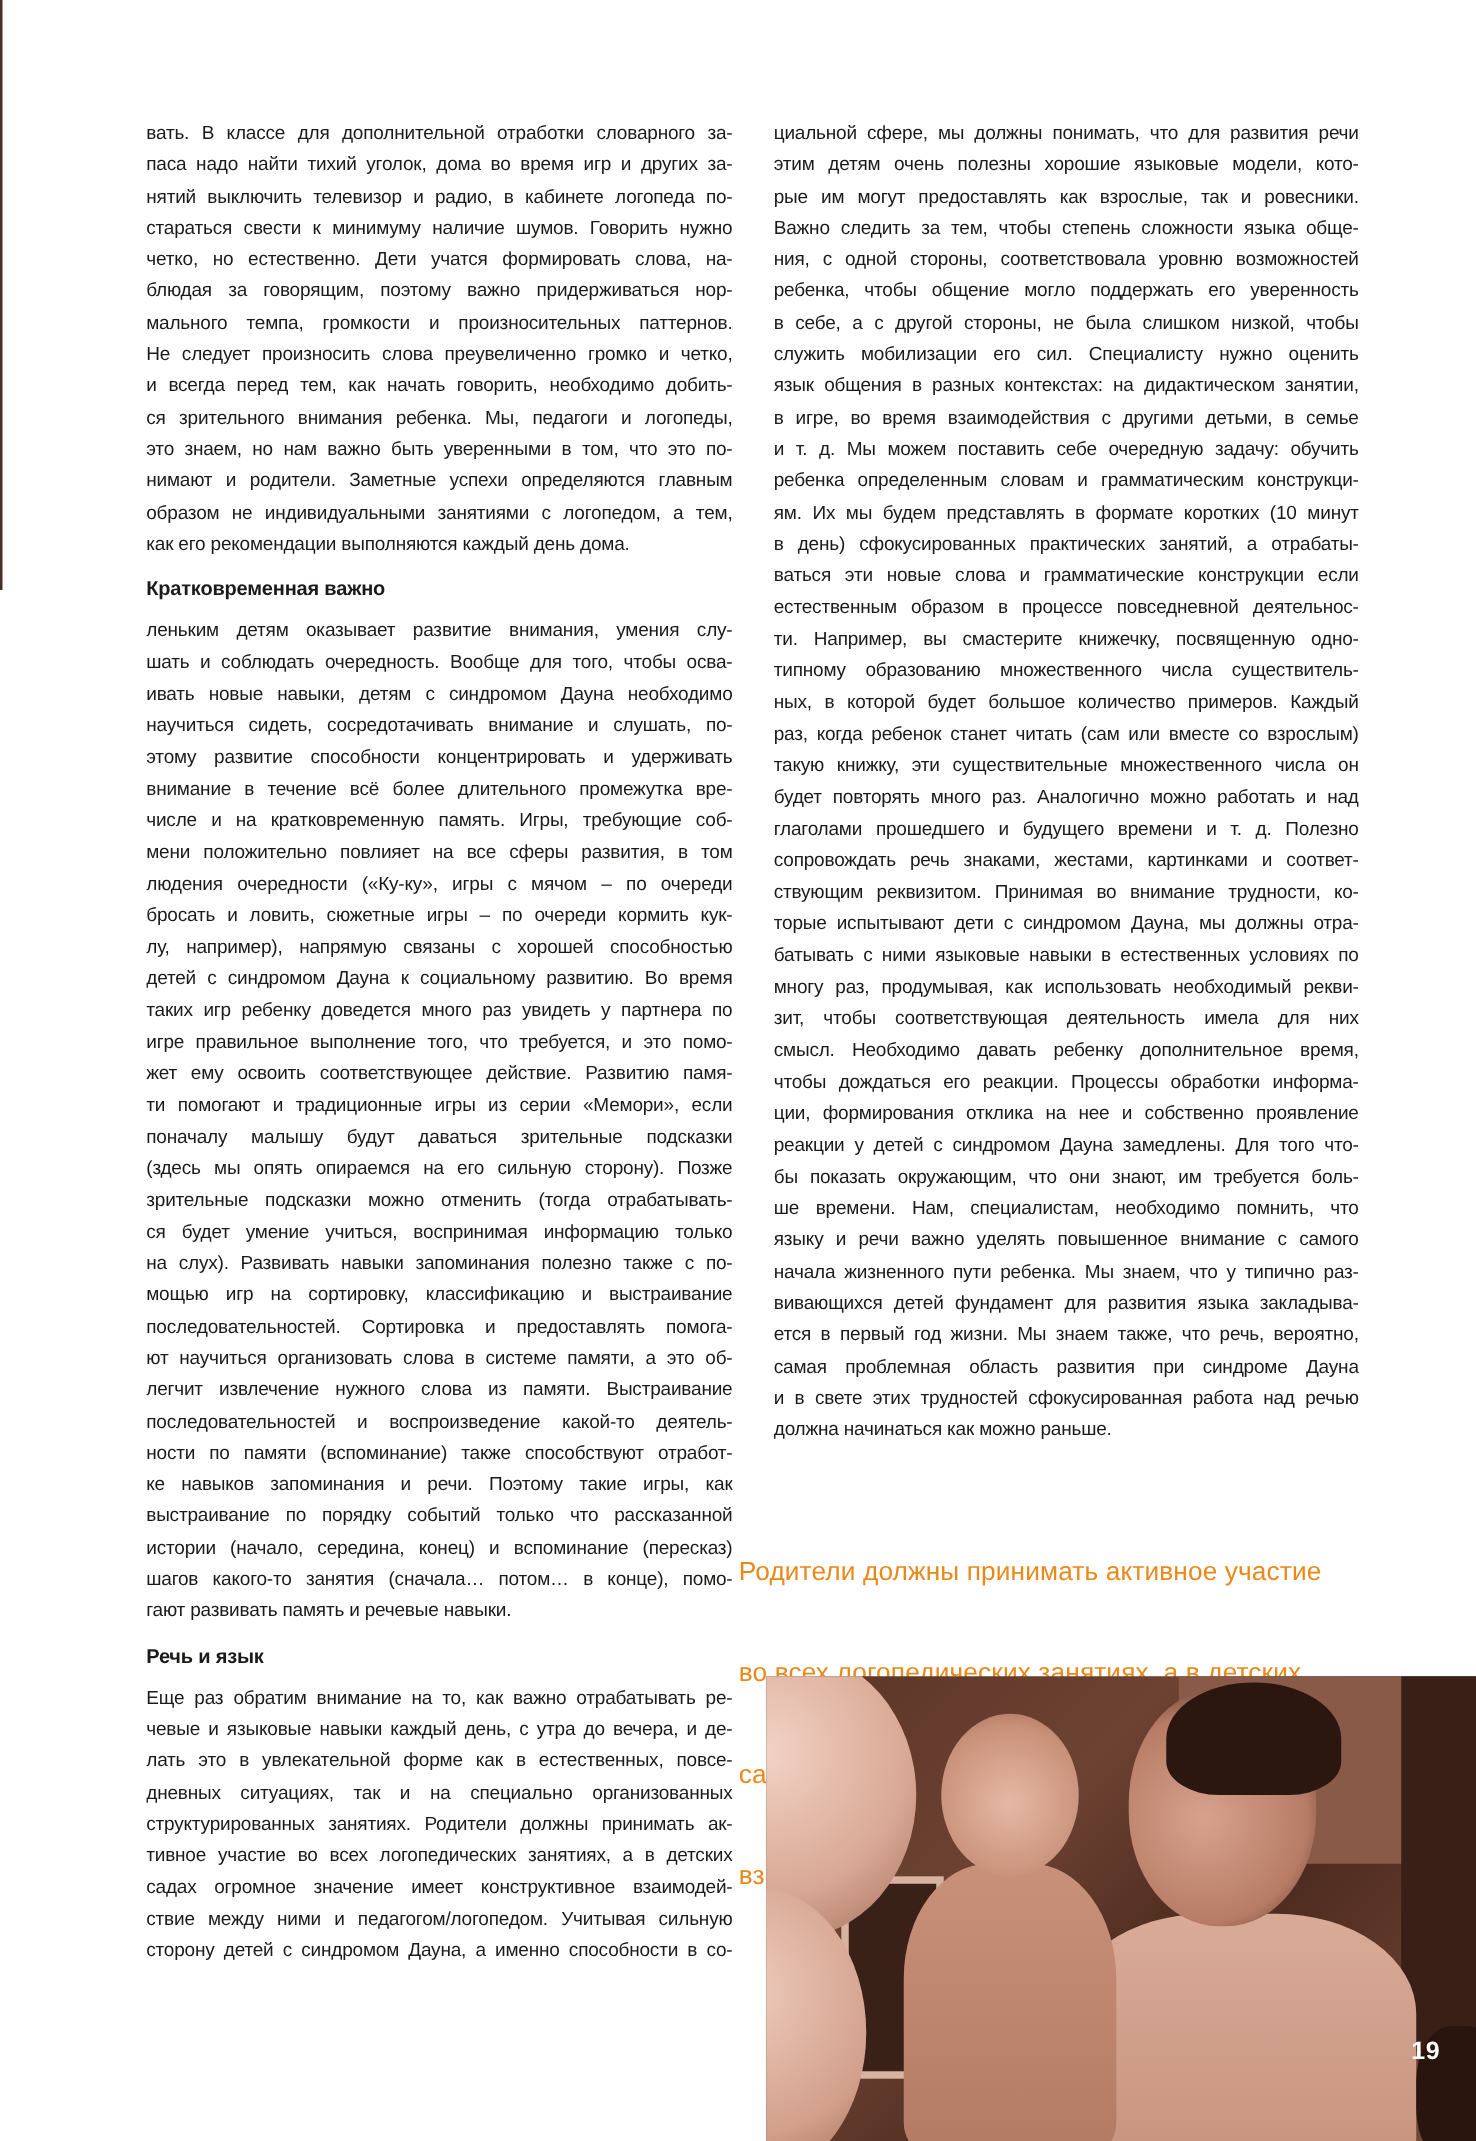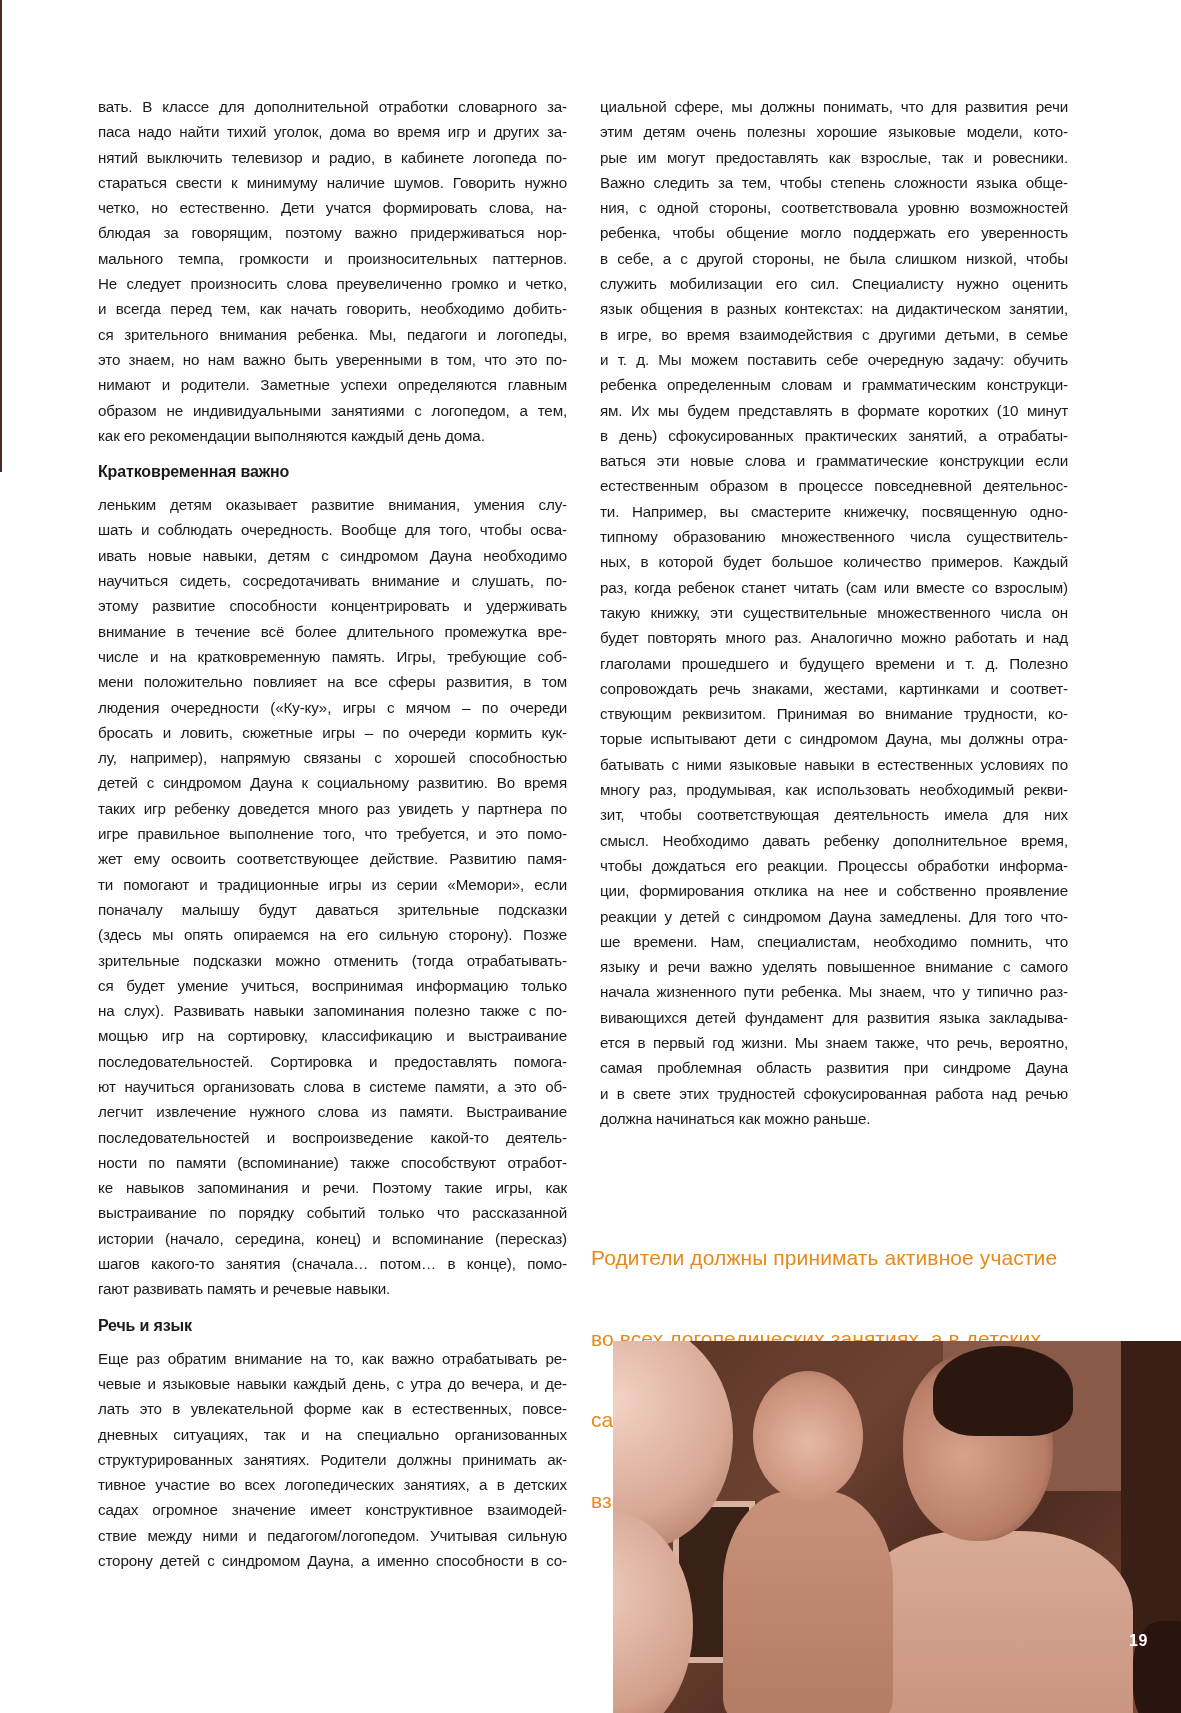"вать. В классе для дополнительной" .column { margin-left: none -> 19px }
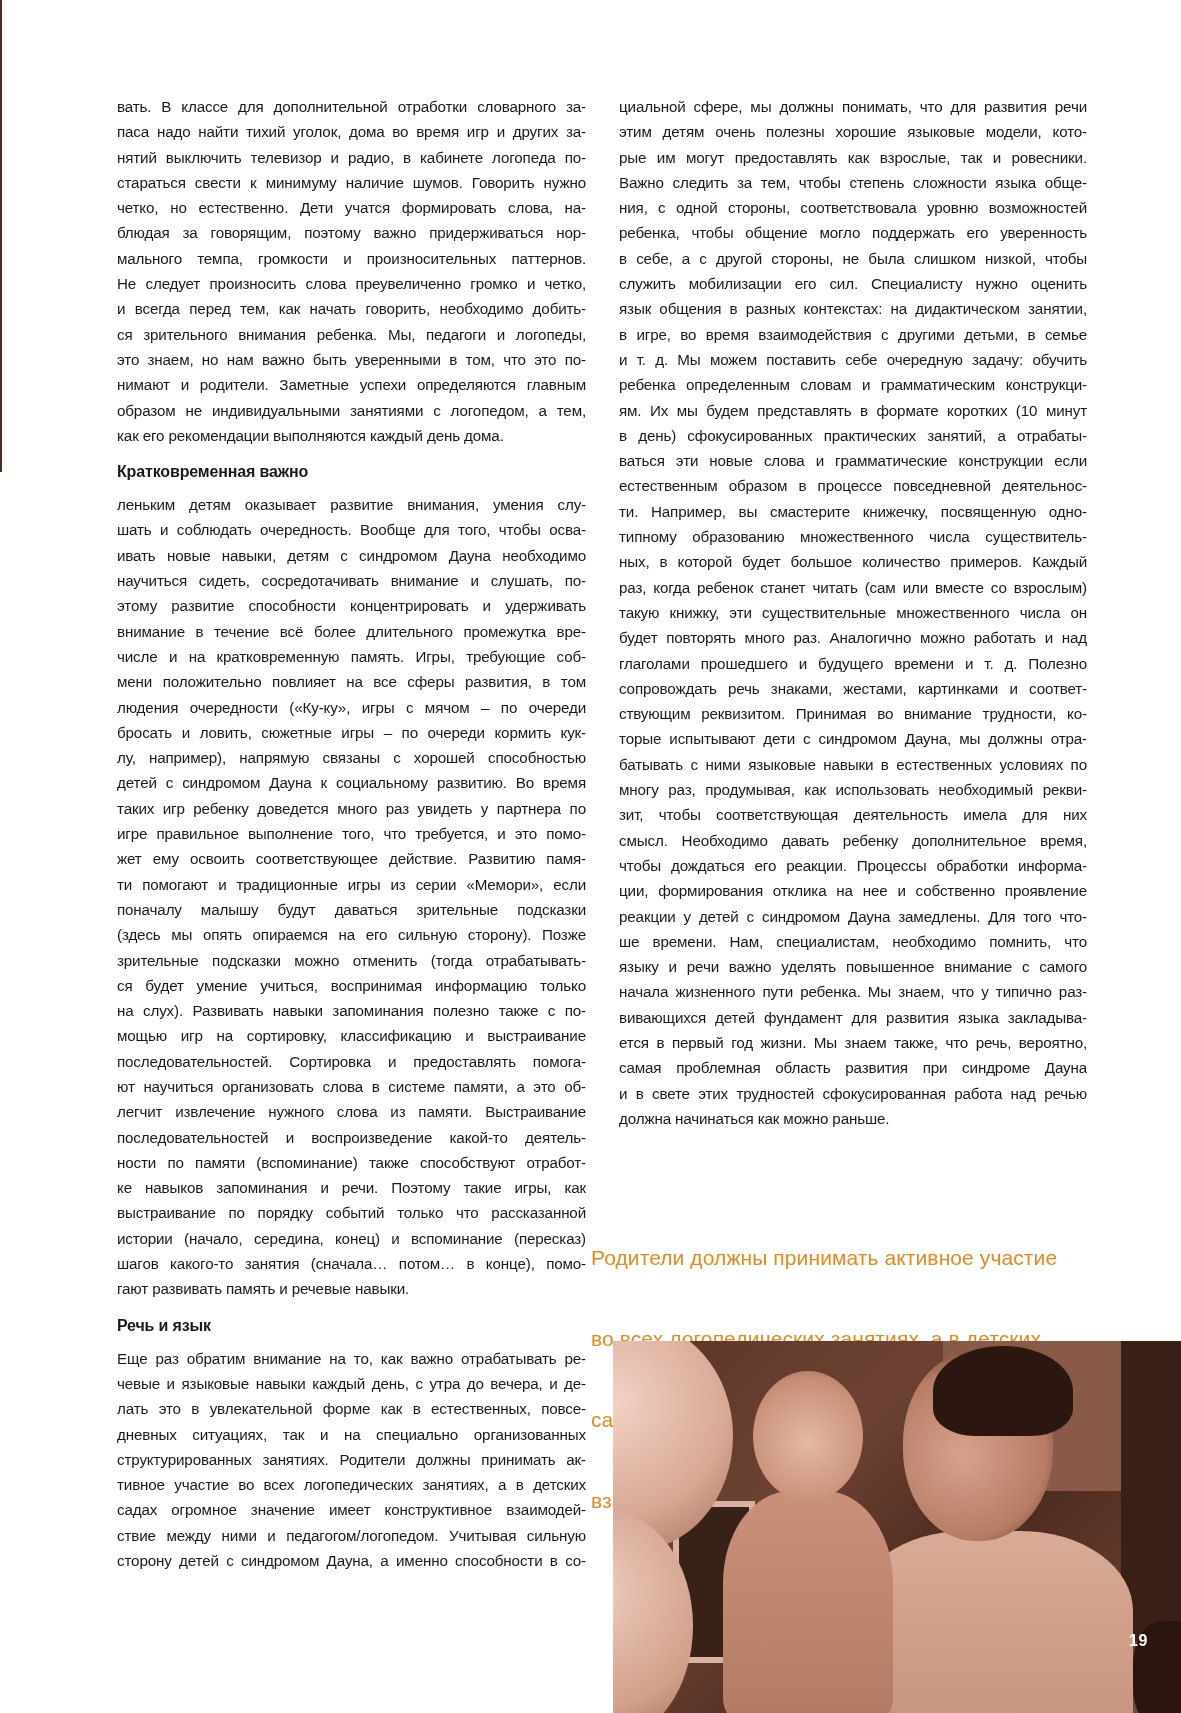"бы показать окружающим, что они" span.line { html: none -> <span>бы показать окружающим, что они знают, им требуется боль-</span> }
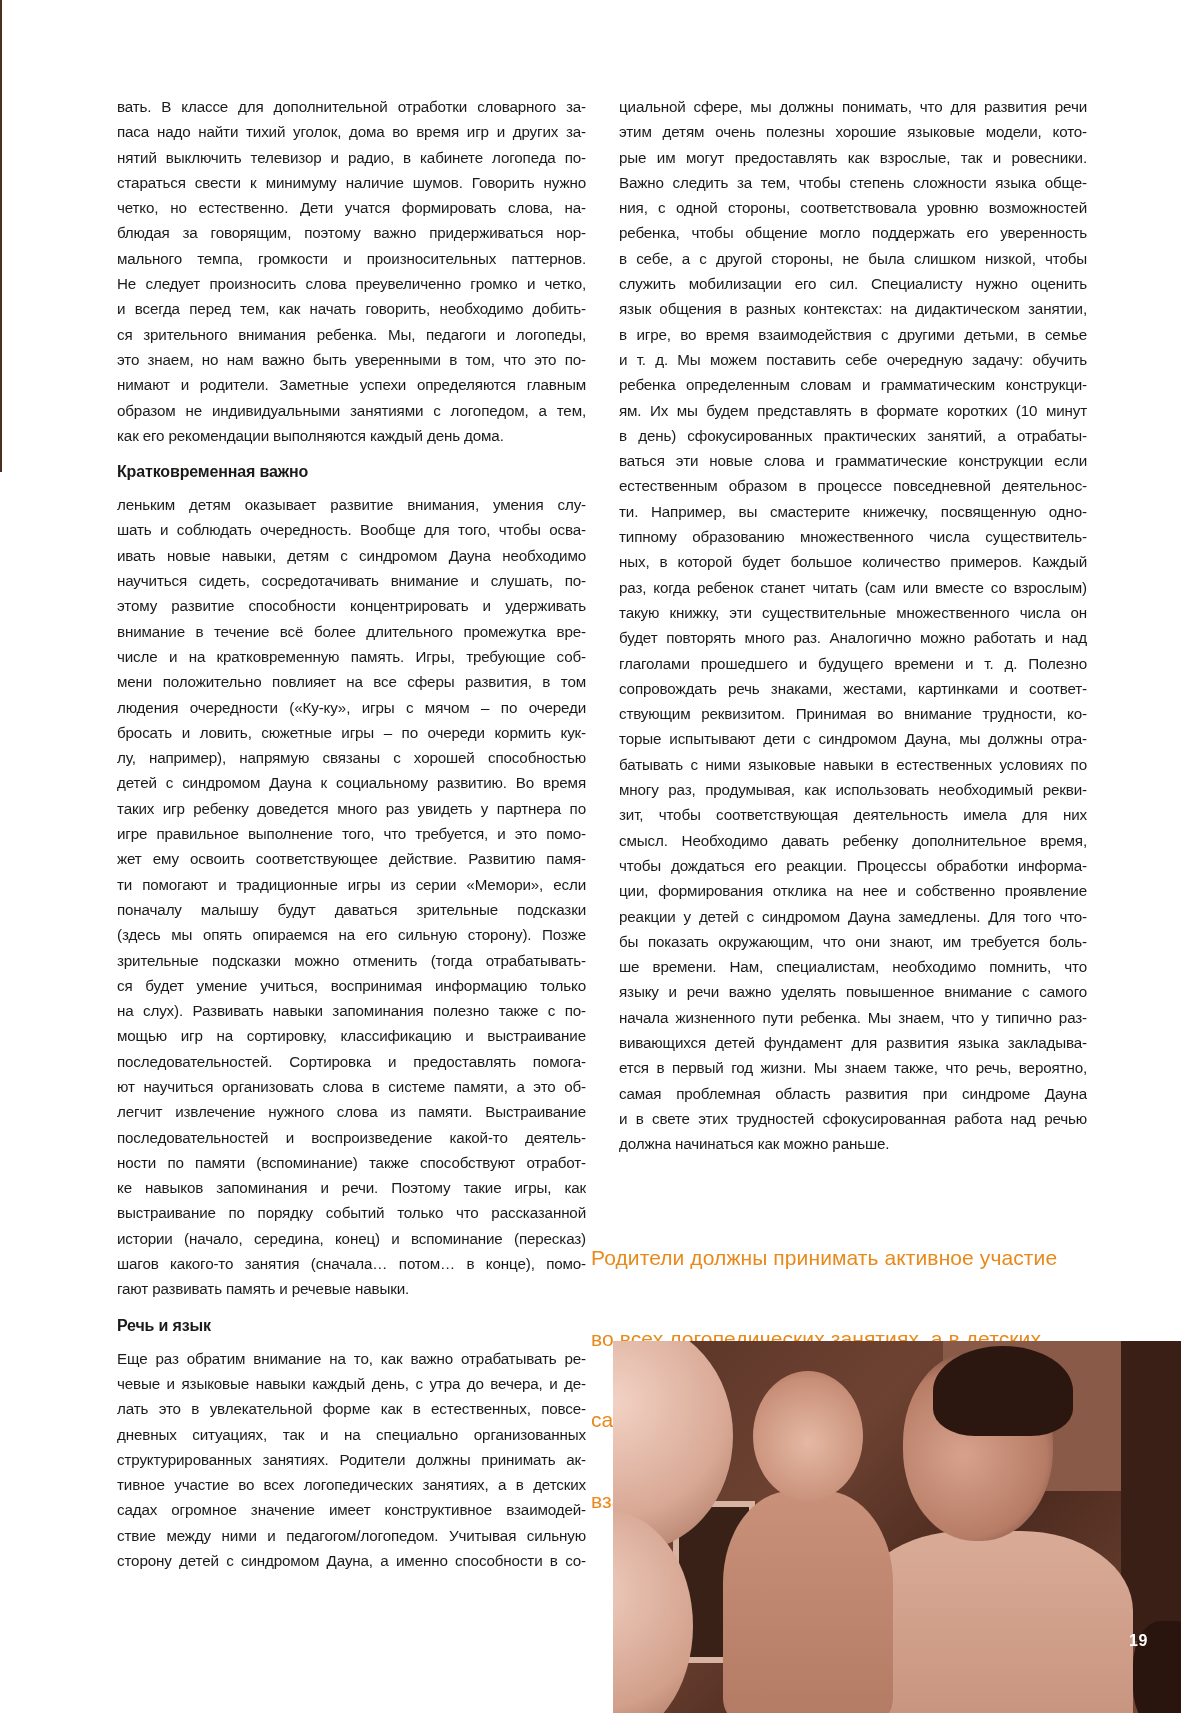"19" .page-number { font-size: 16px -> 20px }
